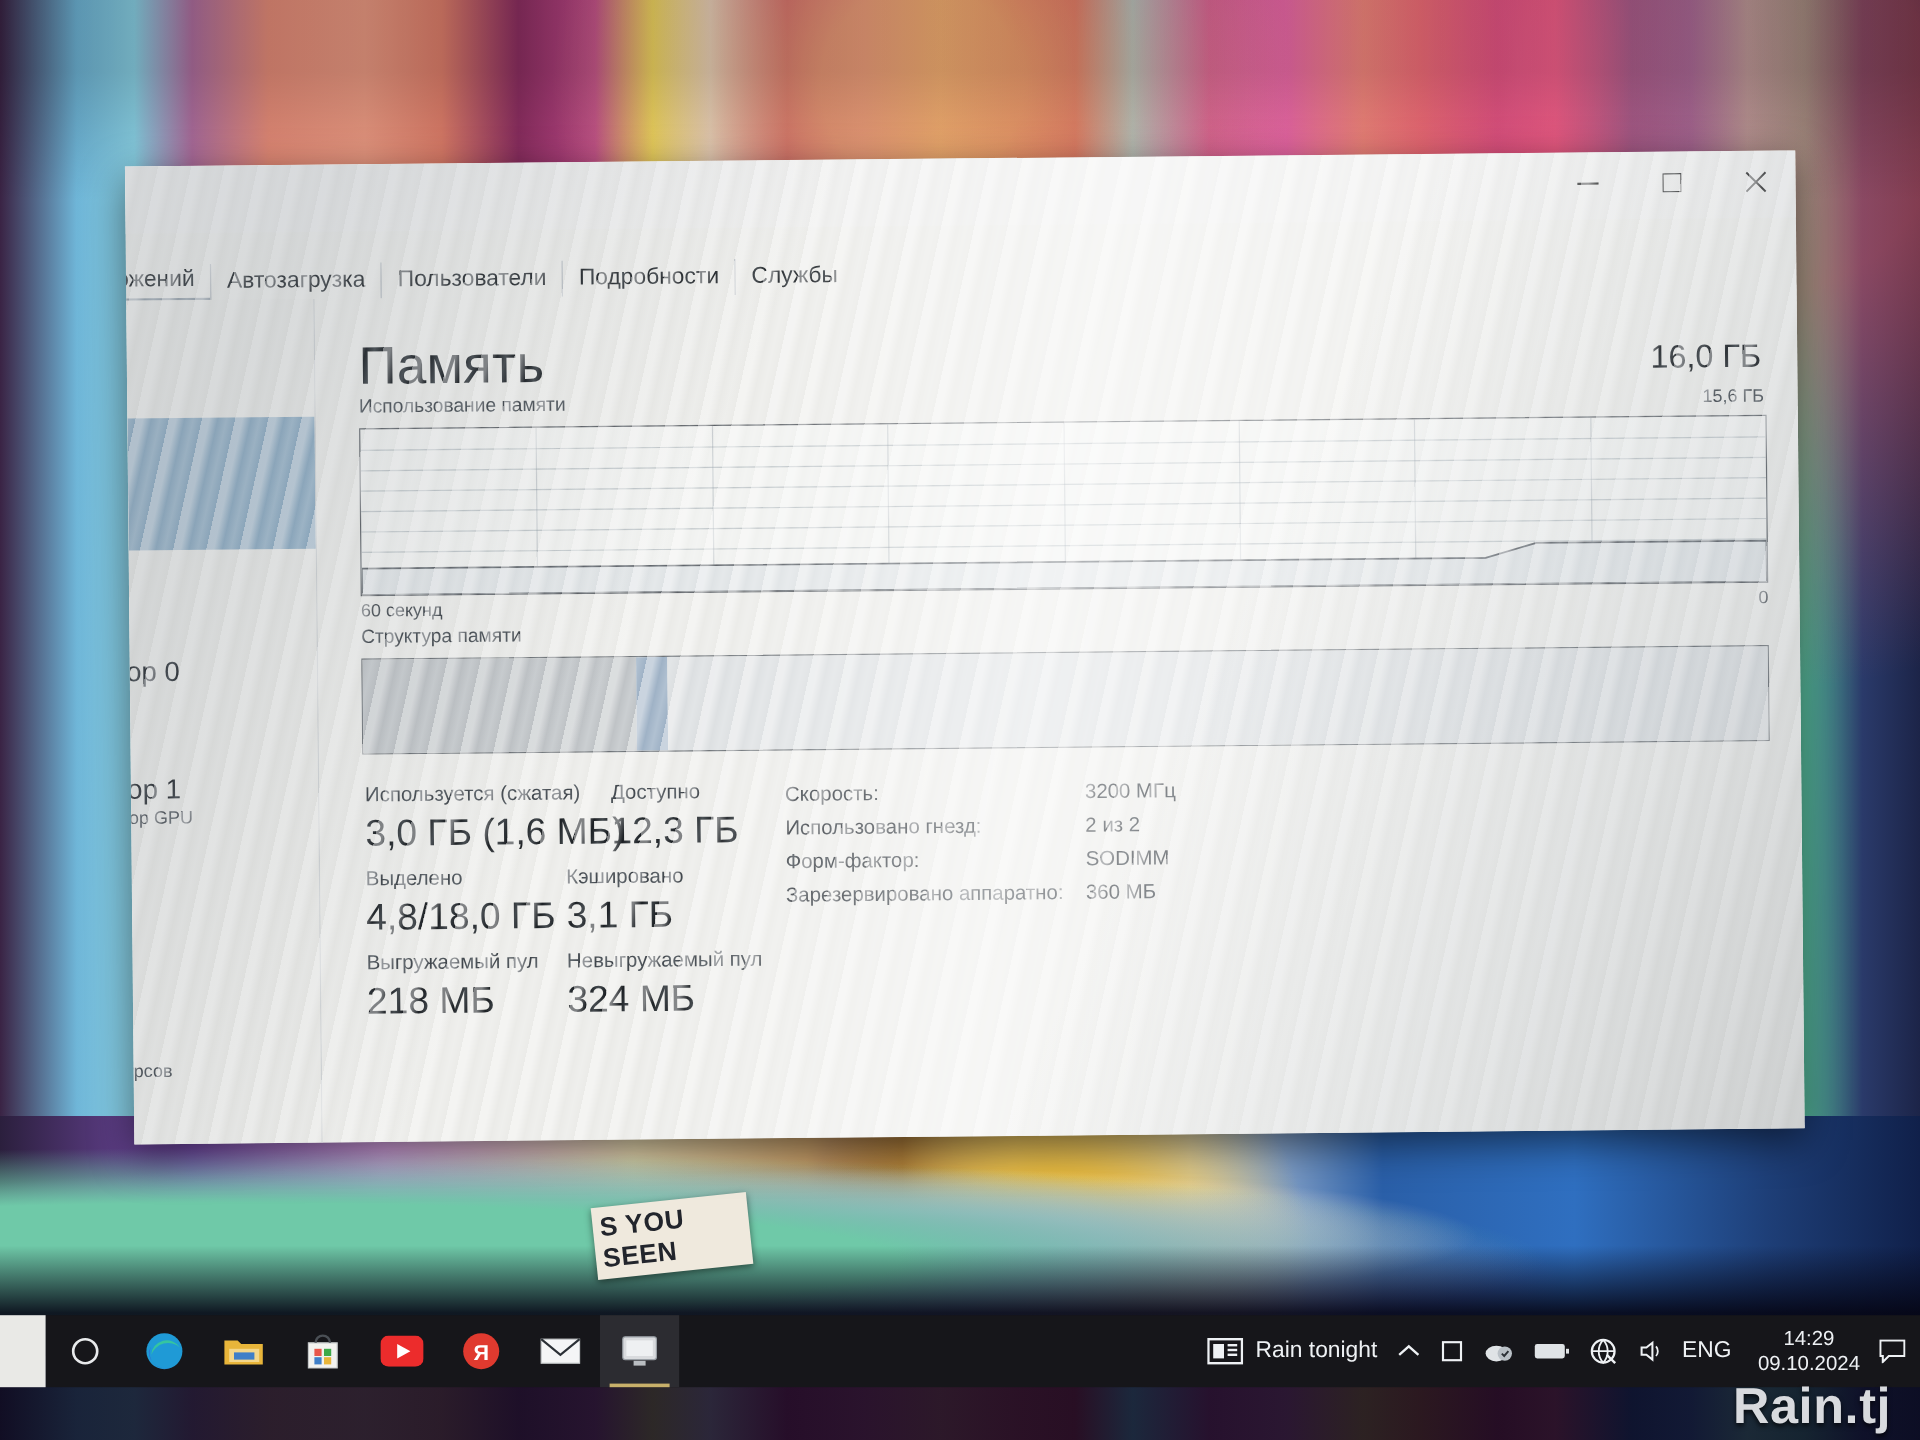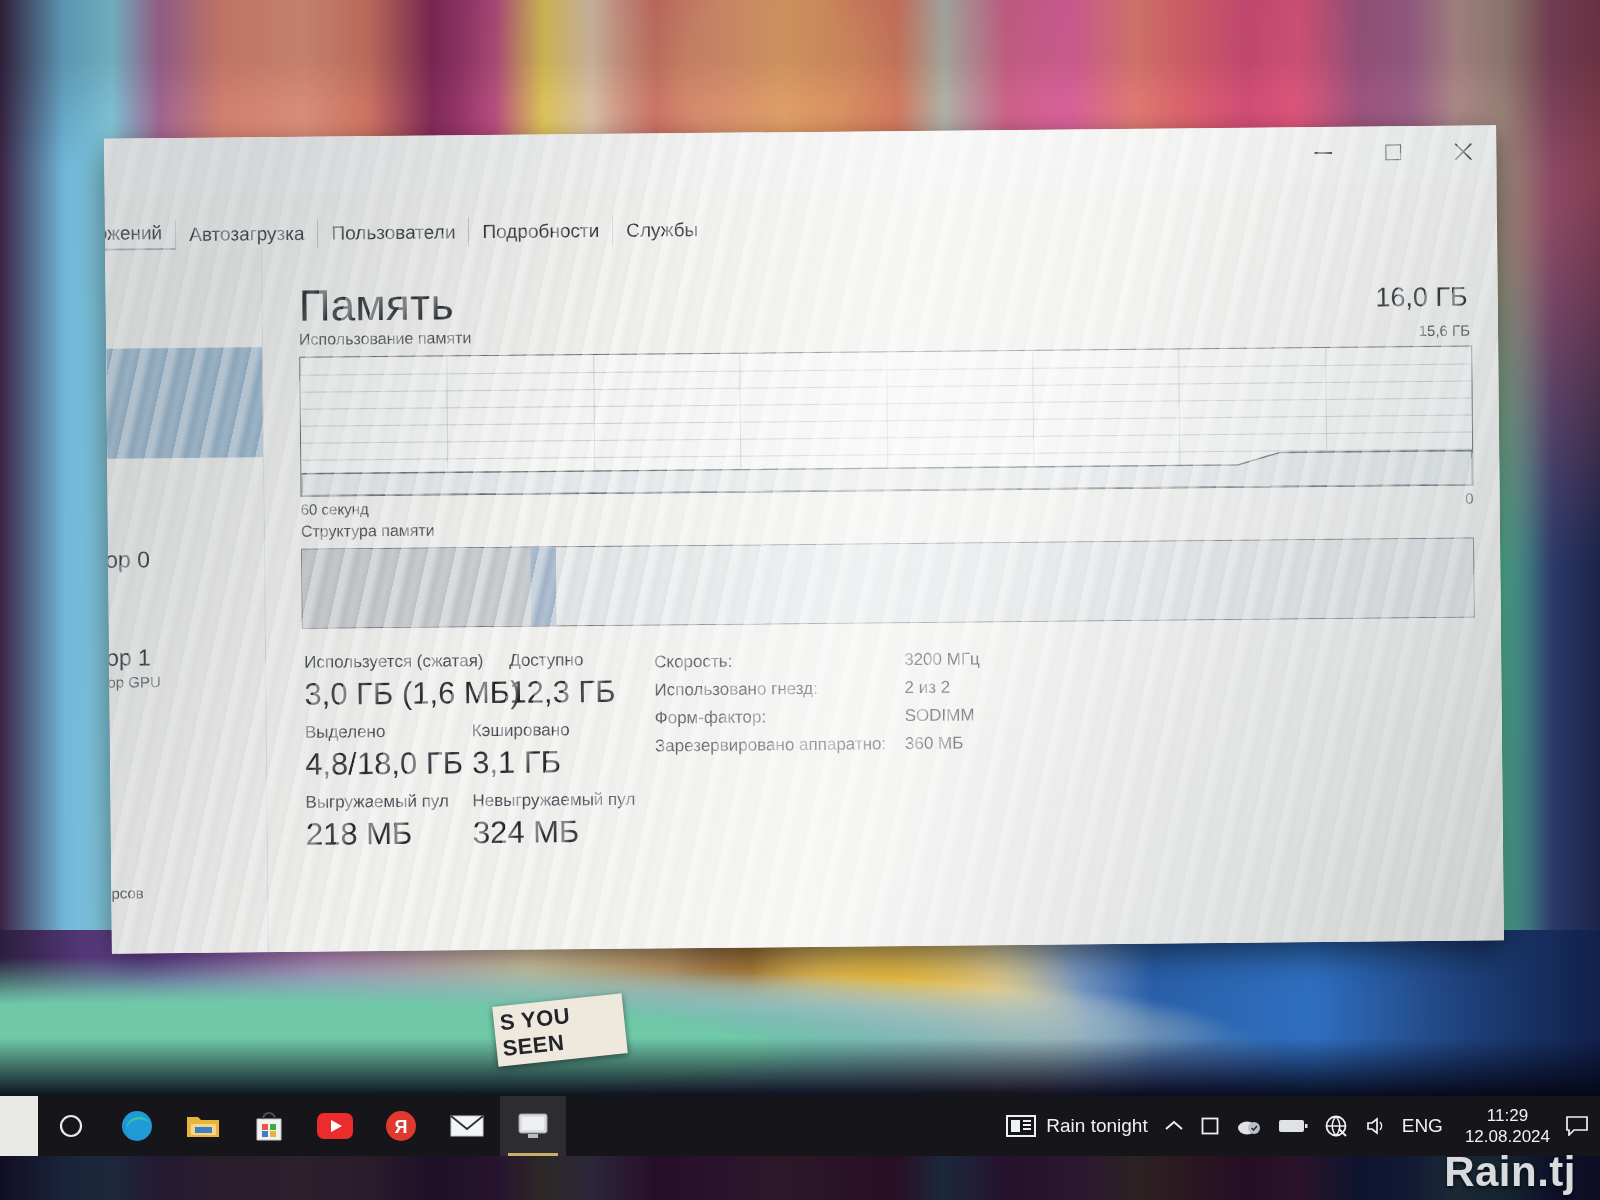"11:29" div { text: 11:29 -> 14:29 }
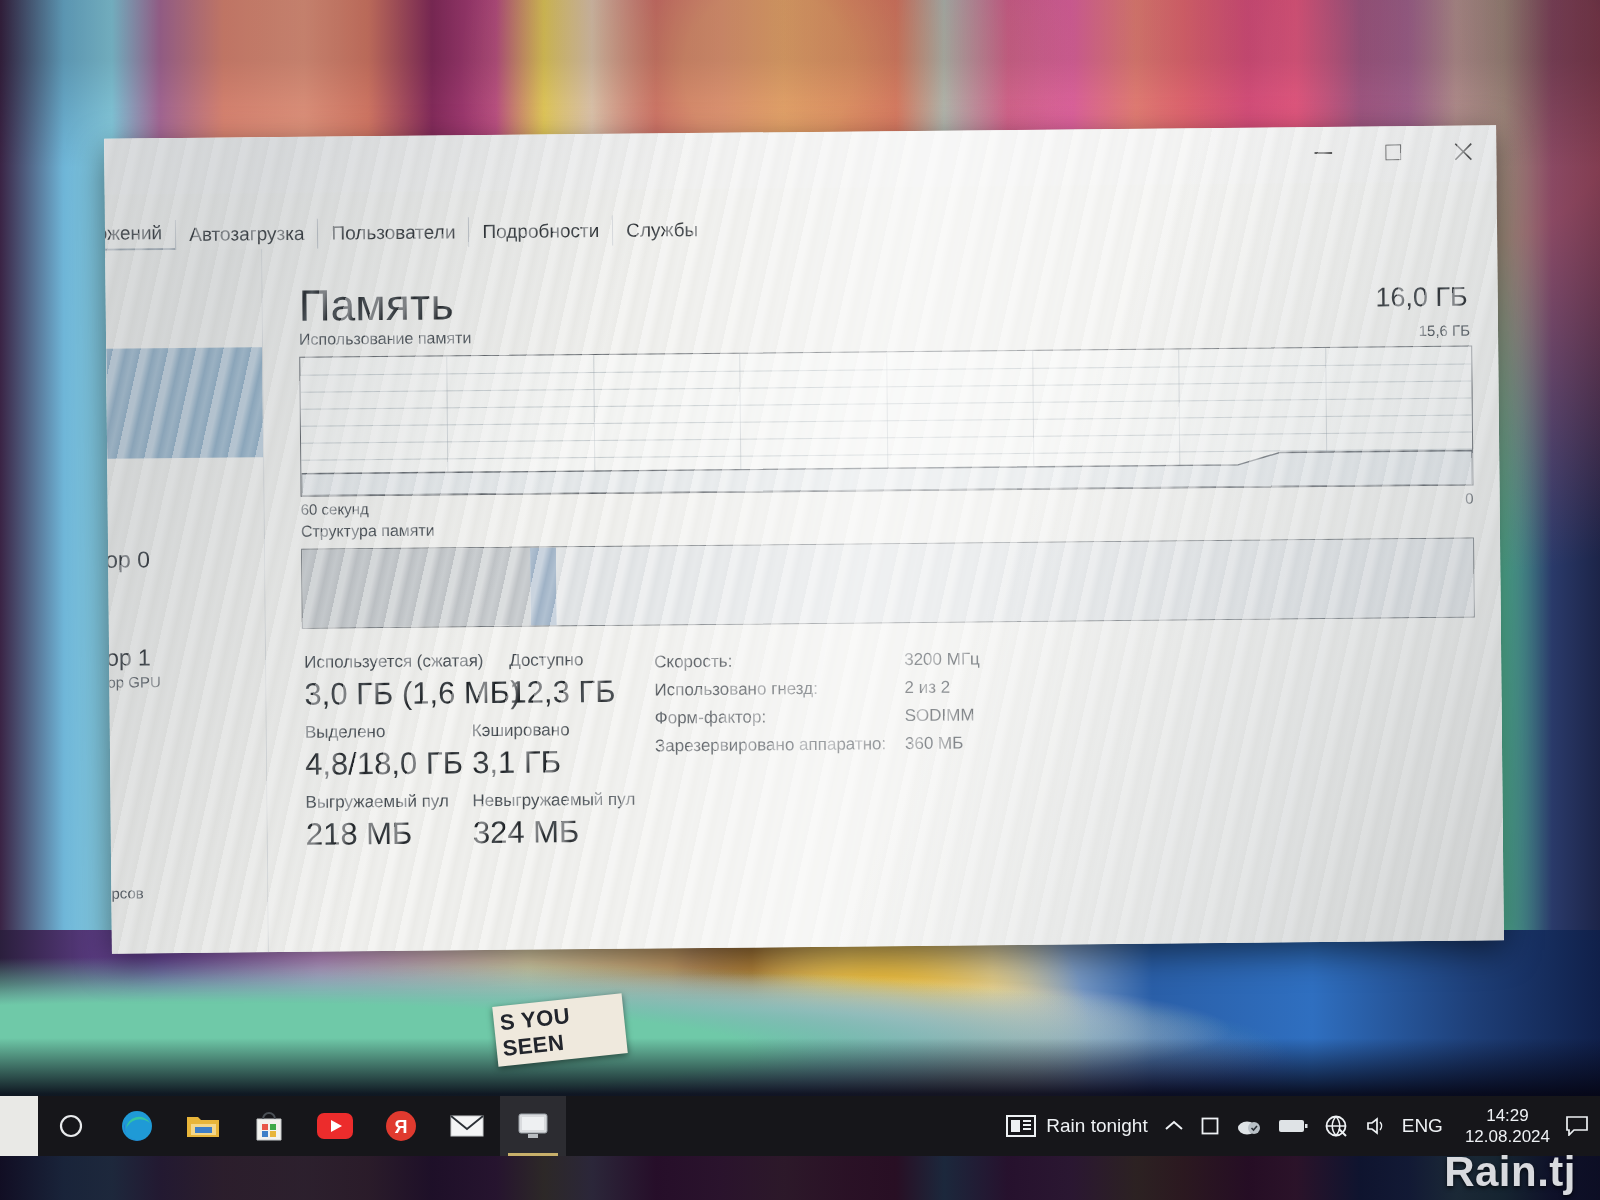"12.08.2024" div { text: 12.08.2024 -> 09.10.2024 }
